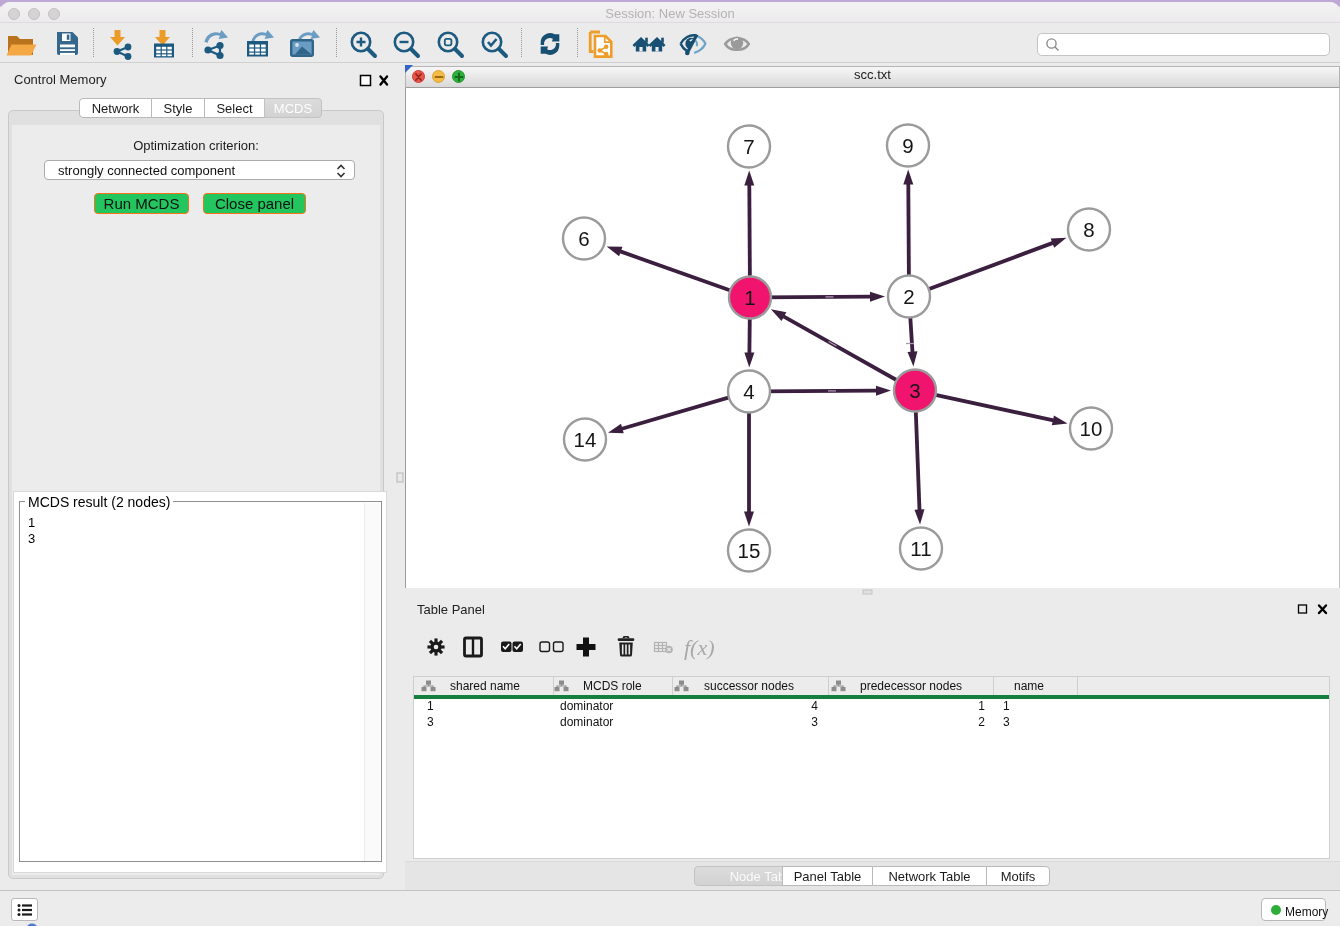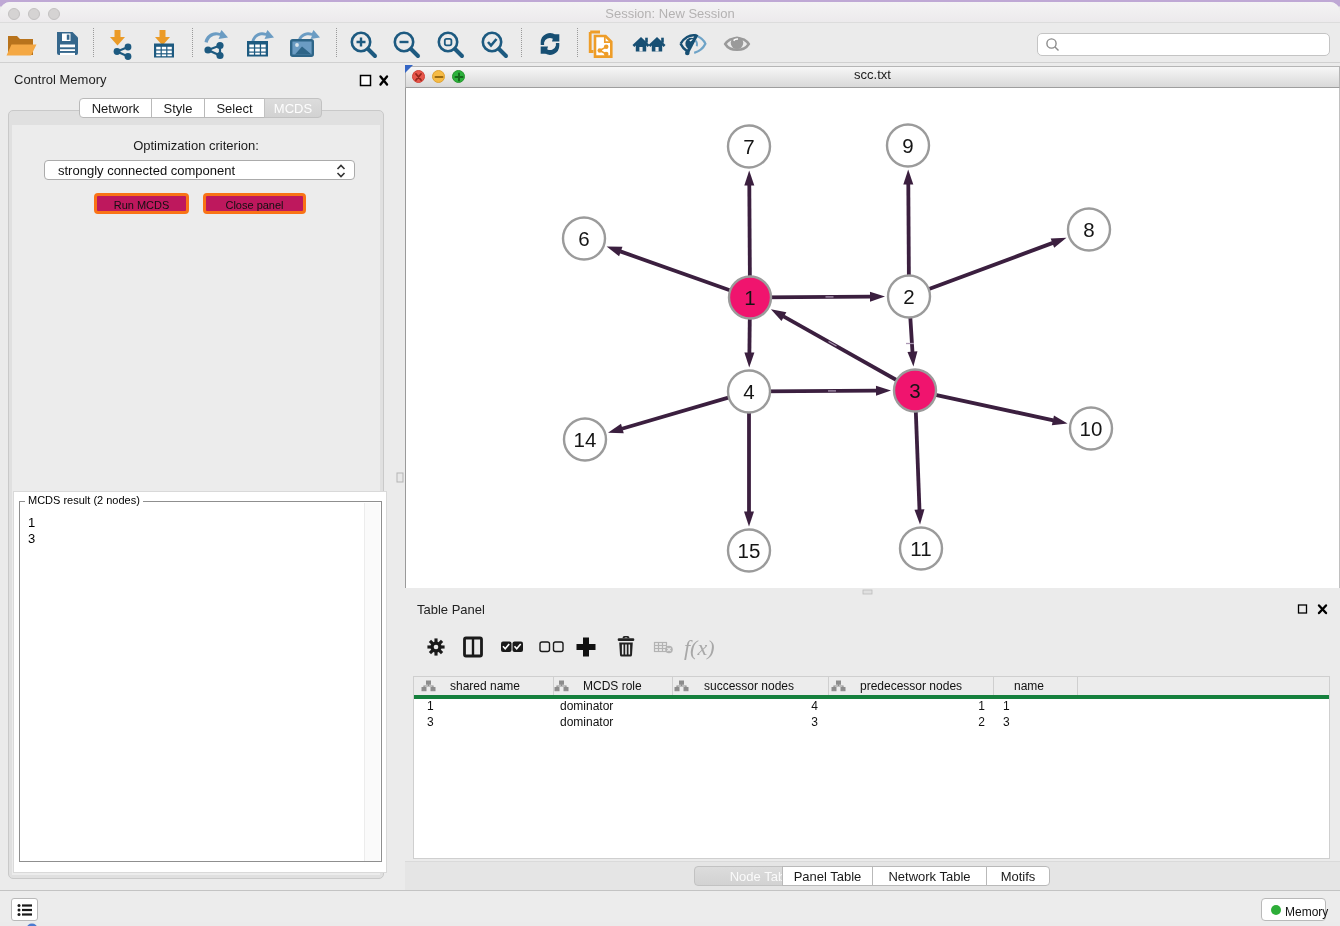"Run MCDS" .btn { background: #be185d -> #22c55e; border: 3px solid #f97316 -> 1px solid #f97316; font-size: 11px -> 15px }
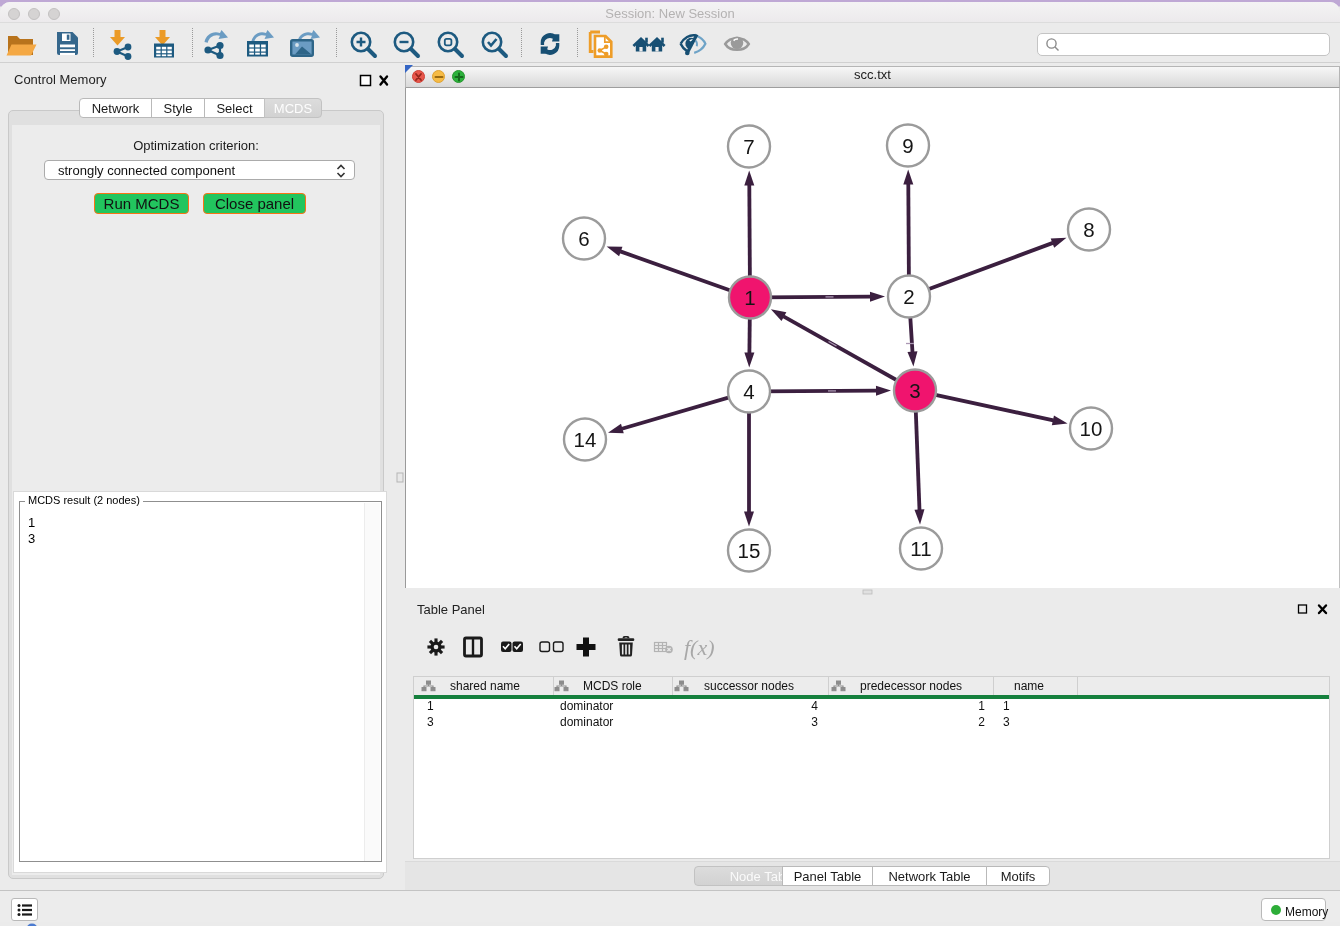"MCDS result (2 nodes)" #grouplabel { font-size: 11px -> 14px }
